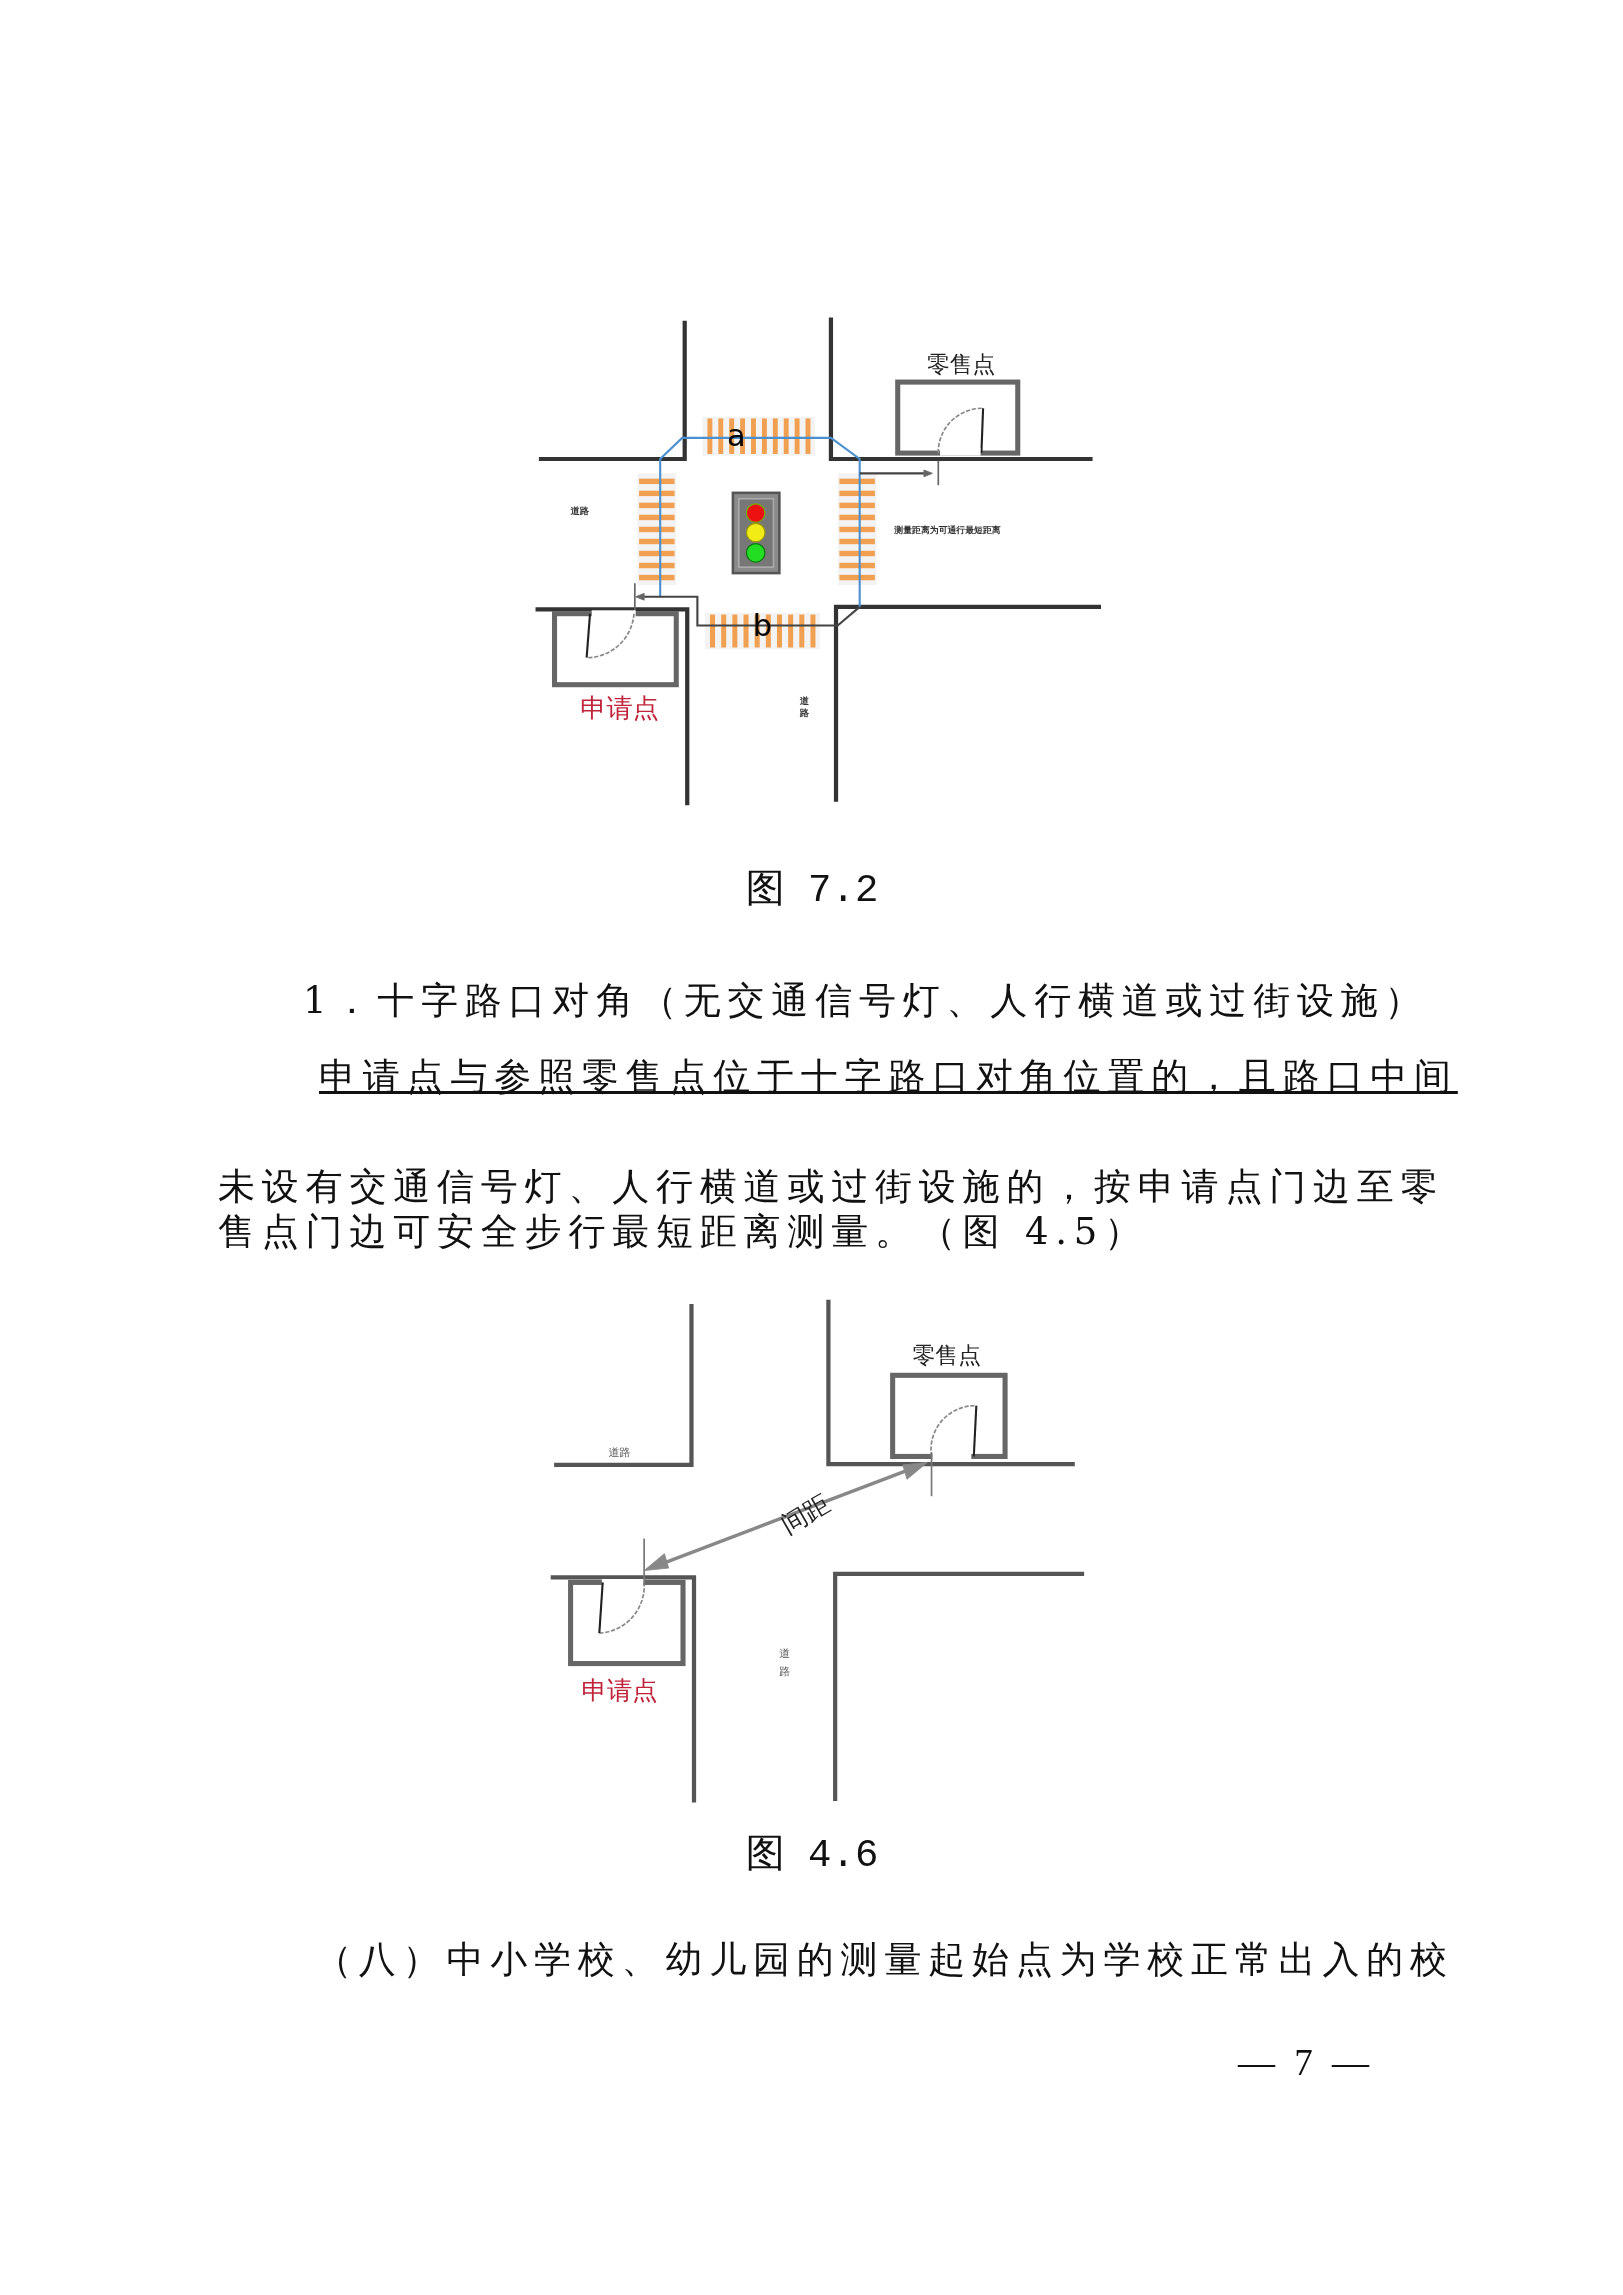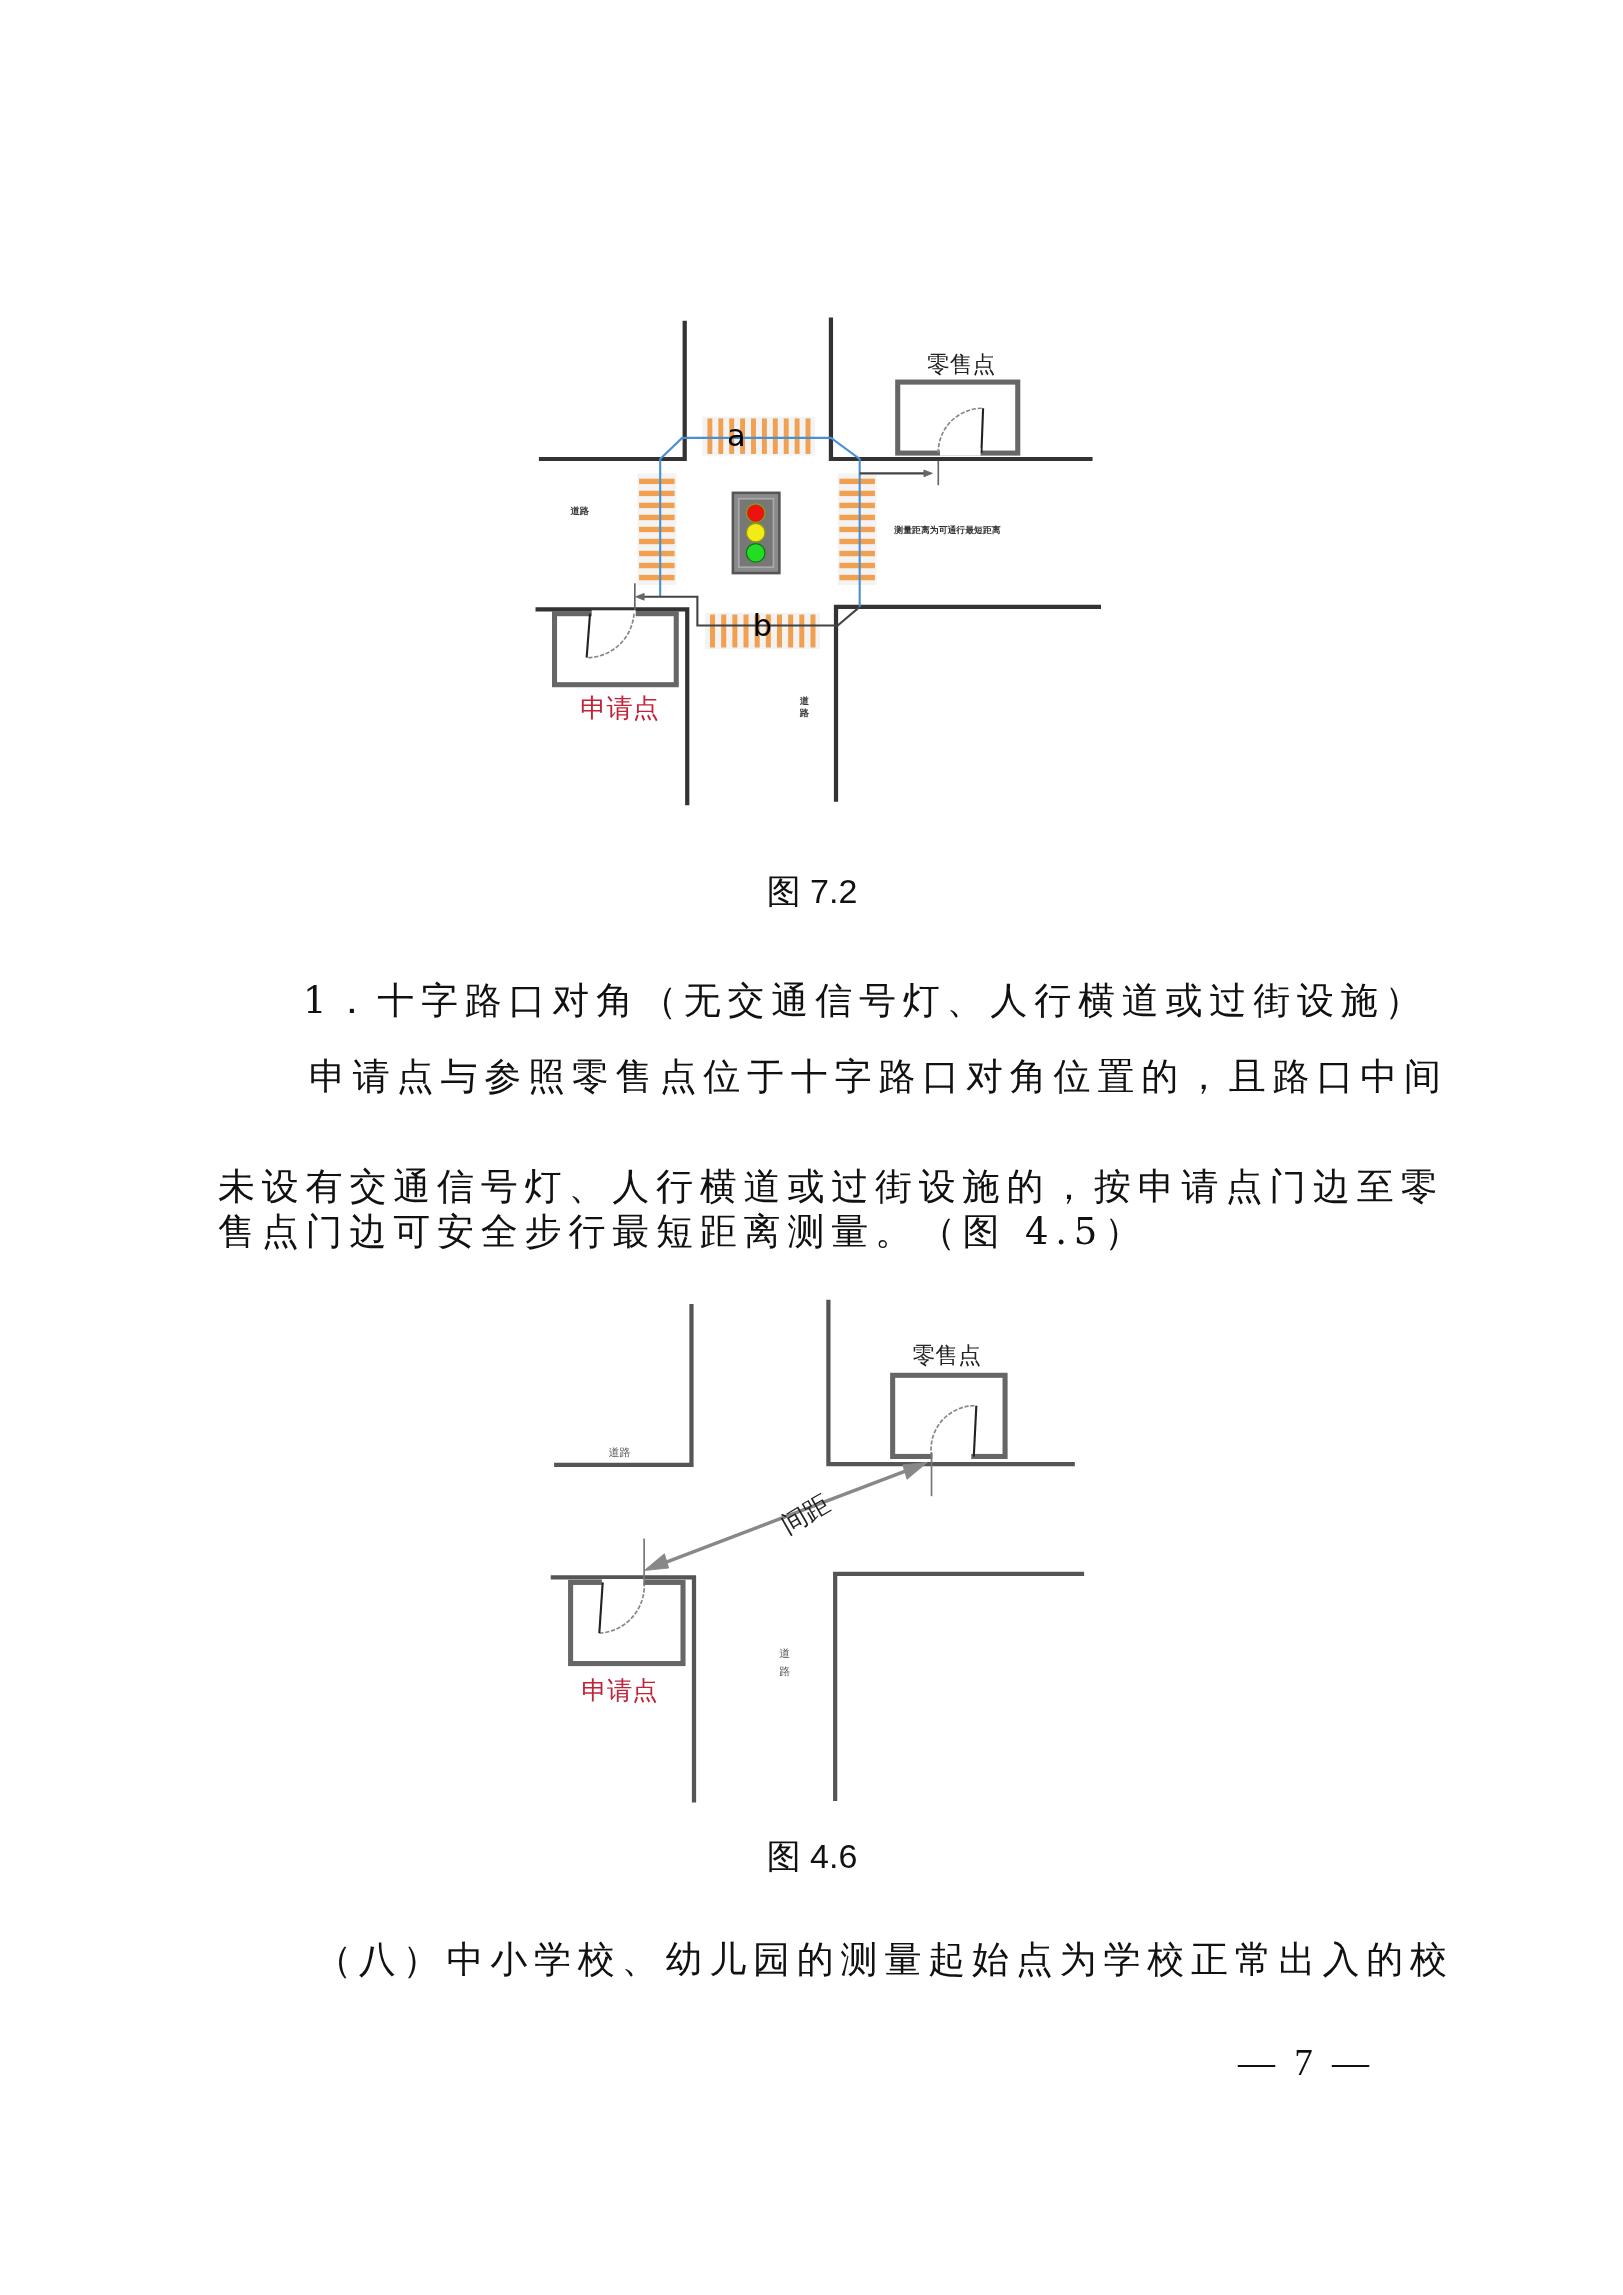"图 7.2" .caption { font-family: Liberation Sans, sans-serif -> Liberation Mono, monospace; font-size: 34px -> 39px }
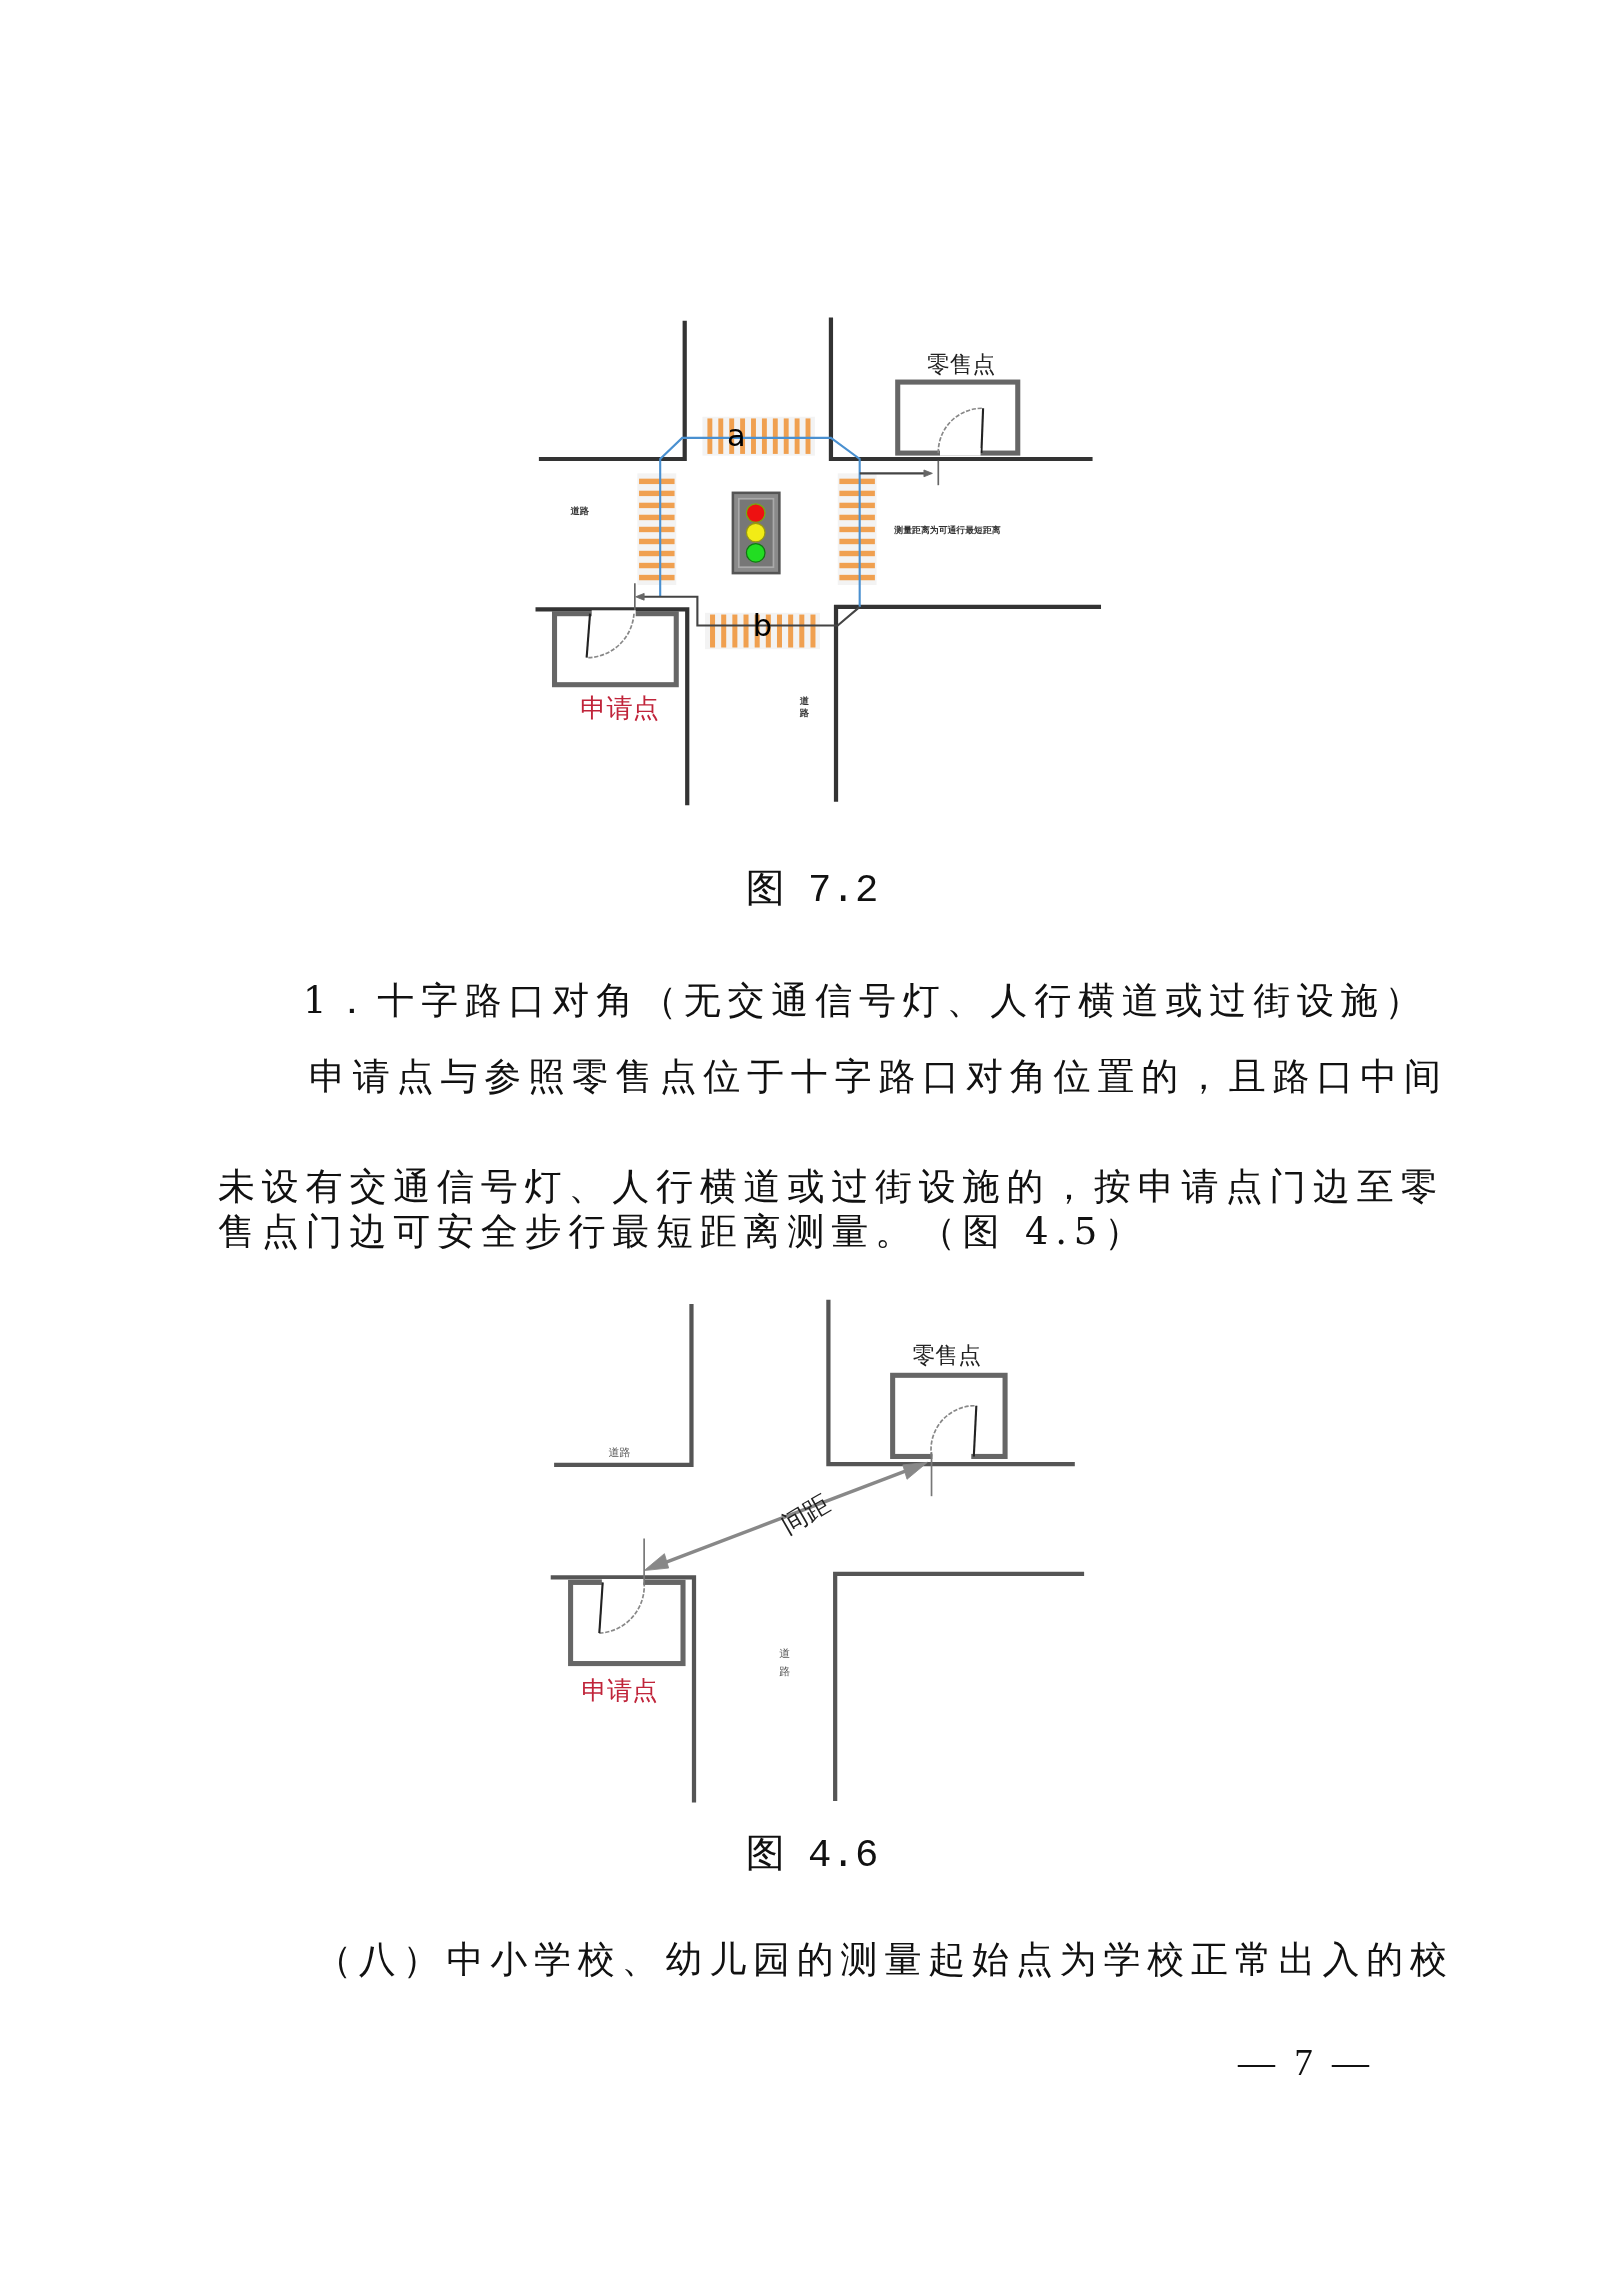"申请点与参照零售点位于十字路口对角位置的，且路口中间" div.line { left: 309px -> 319px; text-decoration: none -> underline }
